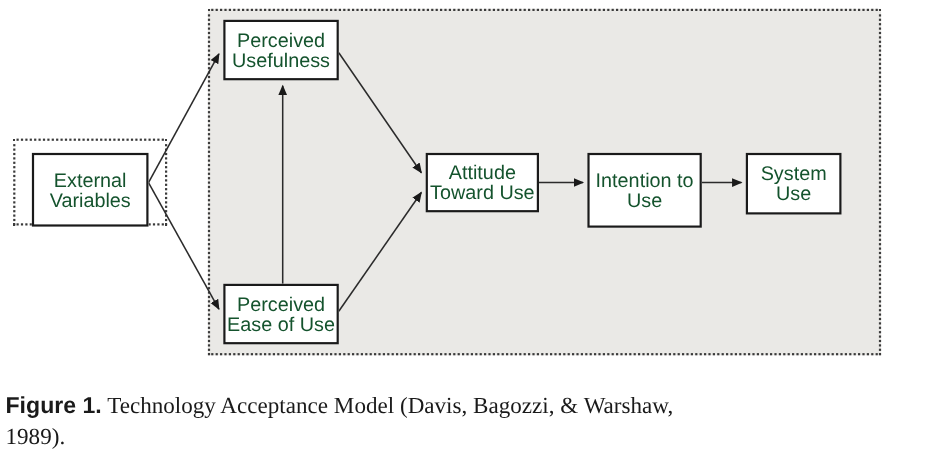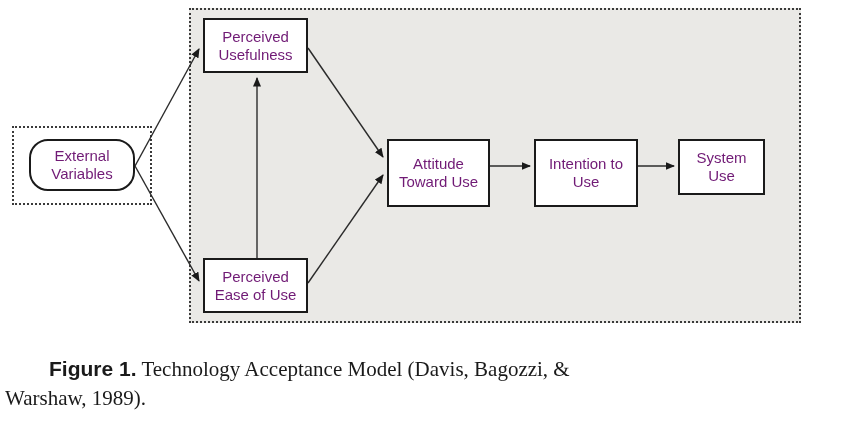"Perceived" .node { color: #701a75 -> #14532d; font-size: 15px -> 18px }
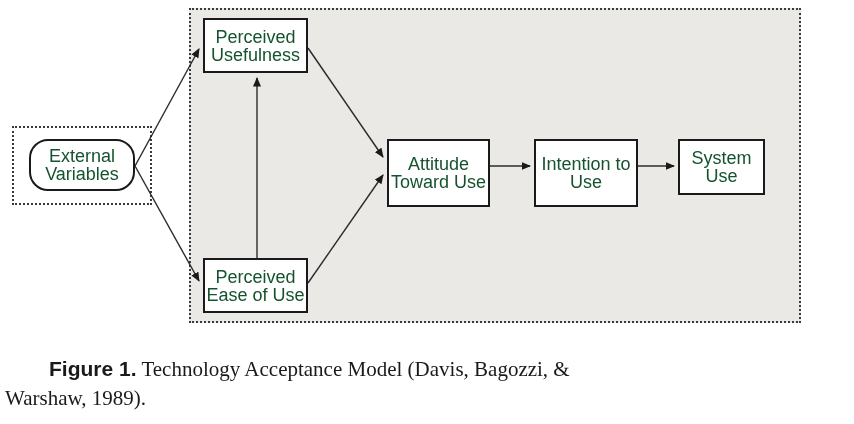"External" .node-external { border-radius: 19px -> none; height: 52px -> 67px }
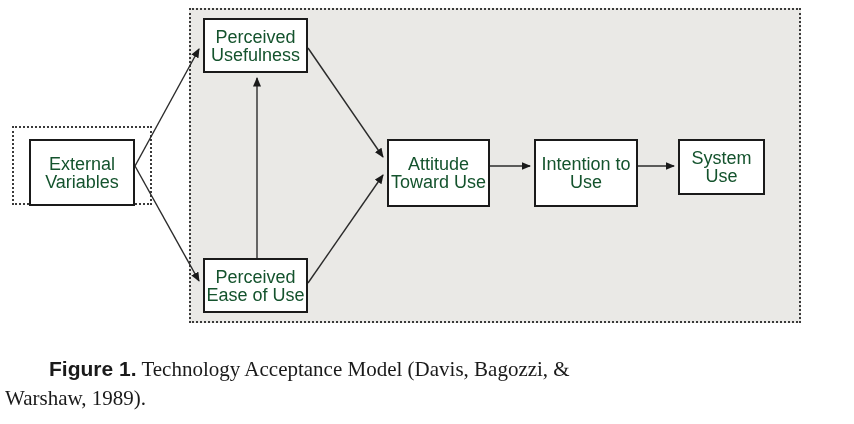"Attitude" .node-attitude { height: 68px -> 54px }
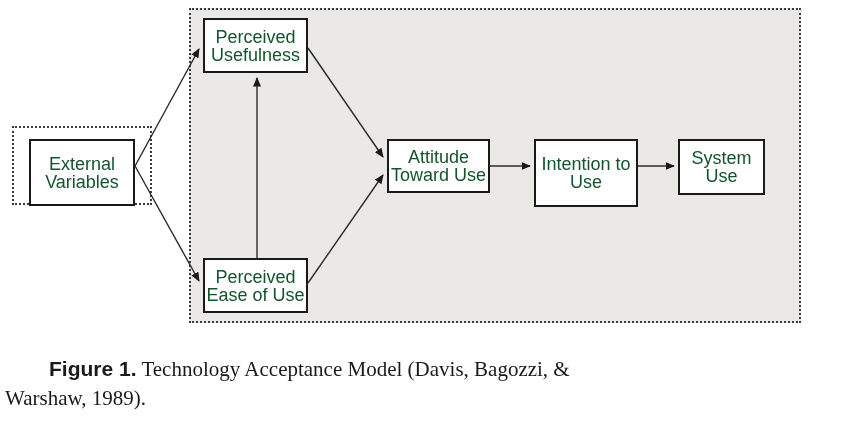"Figure 1." .caption .fig-label { margin-left: 44px -> none }
